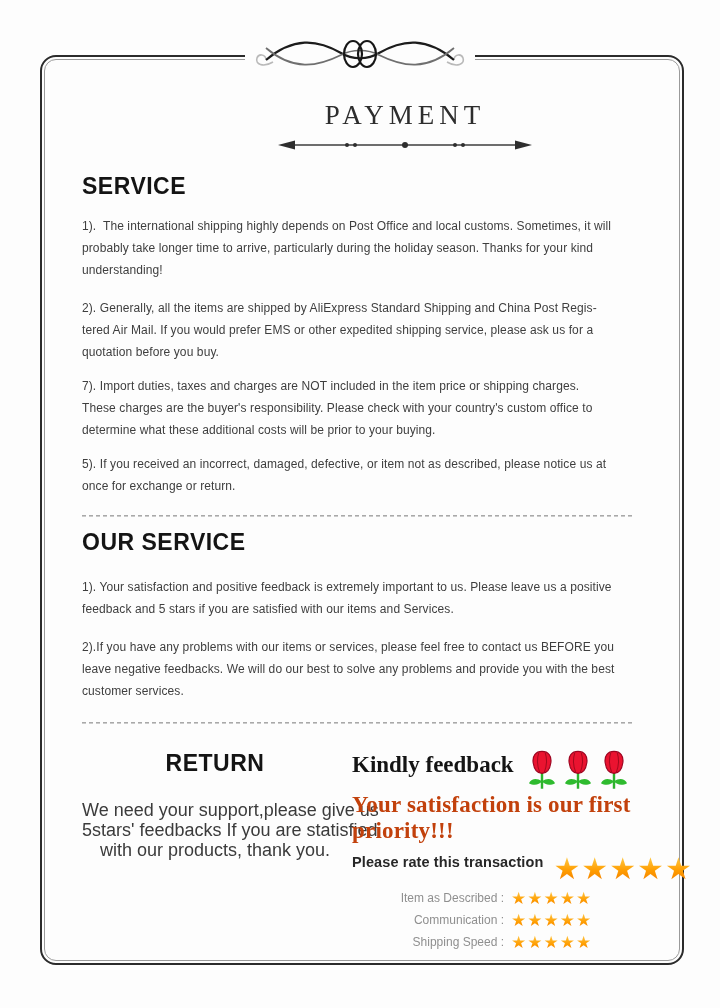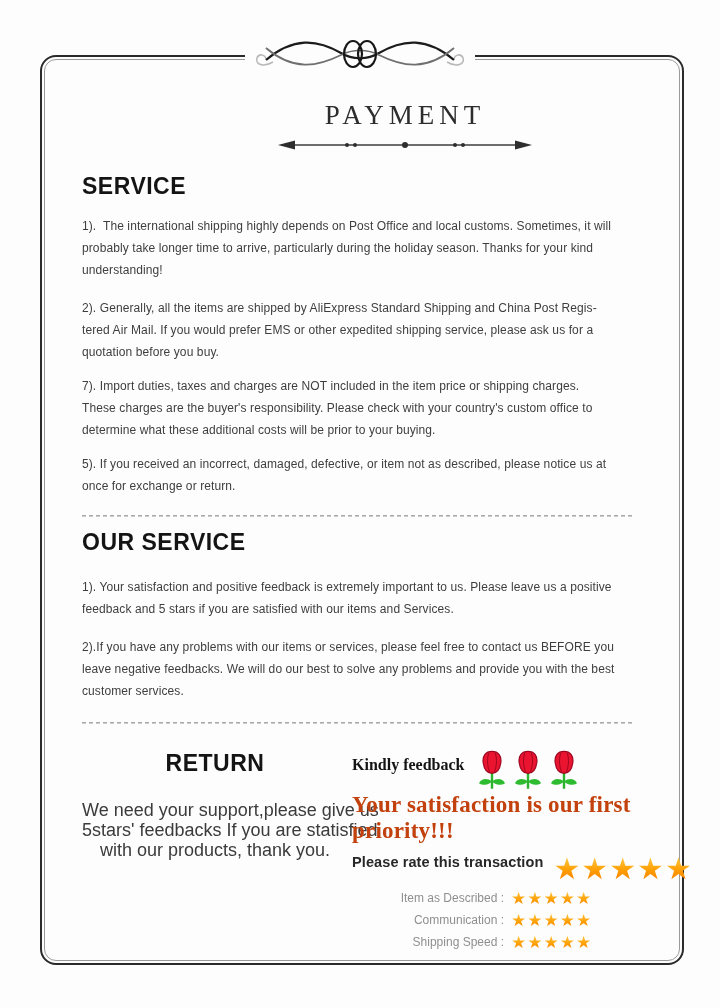"Kindly feedback" .kindly-title { font-size: 16px -> 23px }
